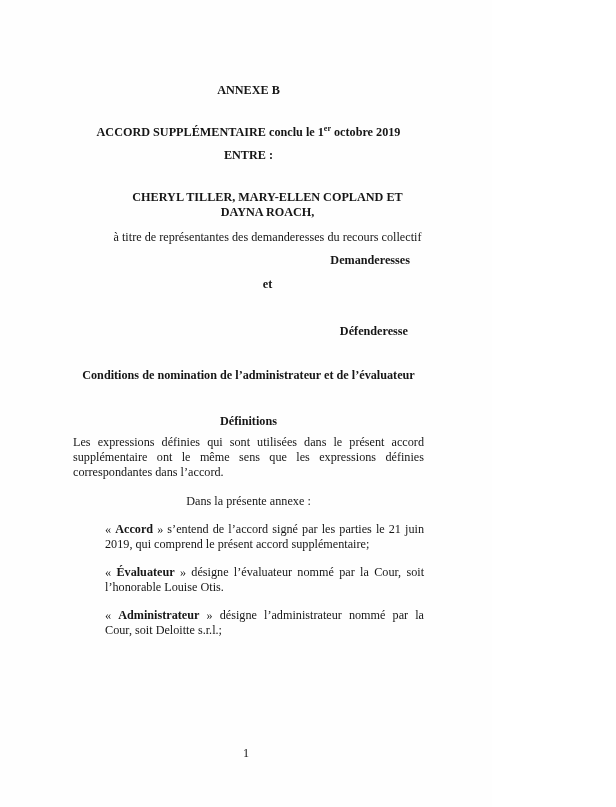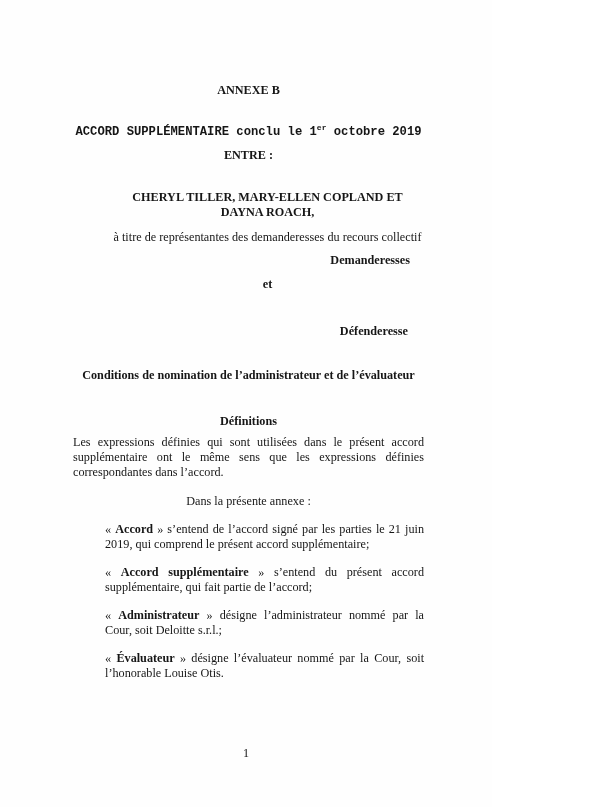"ACCORD SUPPLÉMENTAIRE conclu le 1er" .agreement-title { font-family: Liberation Mono, monospace -> none }
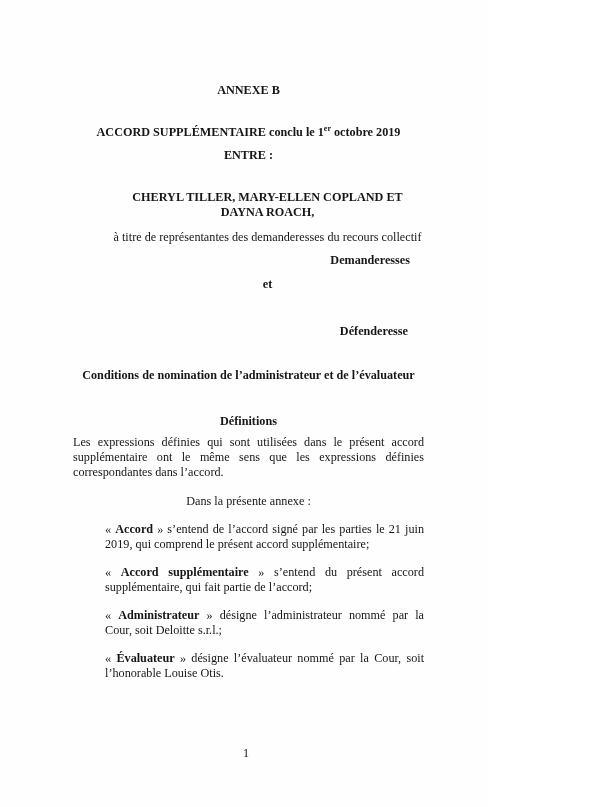"« Accord supplémentaire » s’entend" p.def-item { html: <p><span>« </span><span>Accord supplémentaire</span><span> » </span><span>s’entend du présent accord supplémentaire, qui fait partie de l’accord;</span></p> -> none }
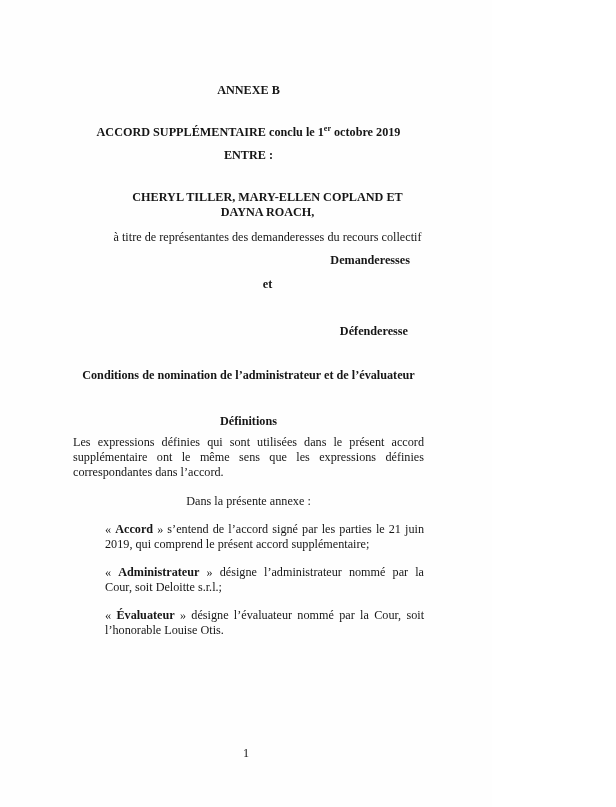"« Administrateur » désigne" p.def-item { order: before "« Évaluateur » désigne l’évaluateur" -> after "« Évaluateur » désigne l’évaluateur" }
